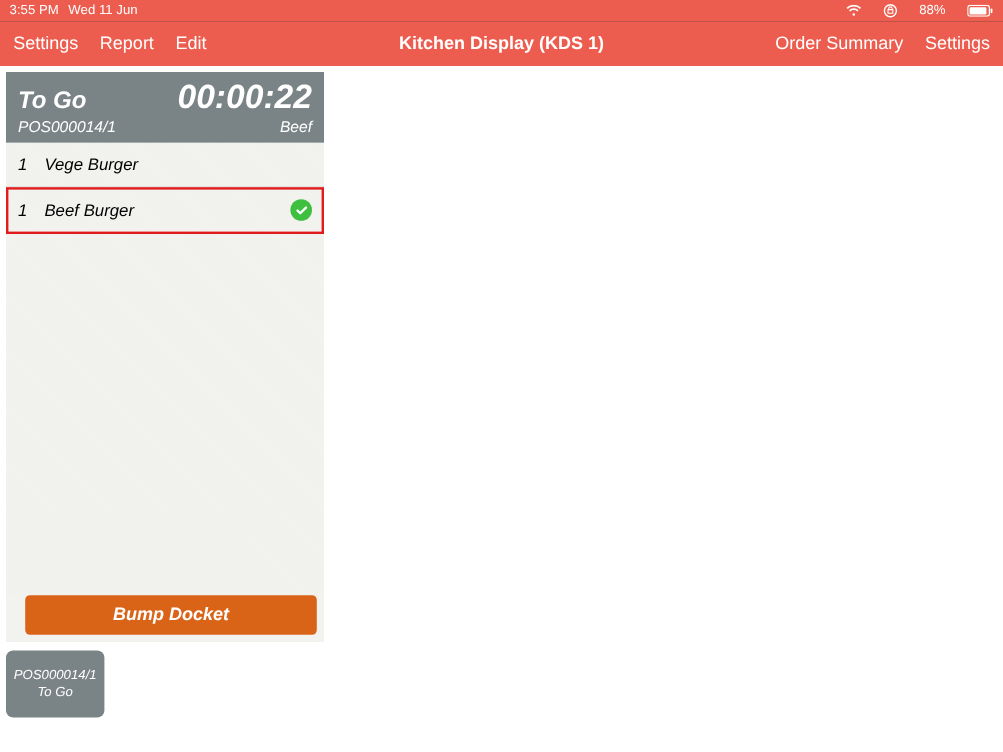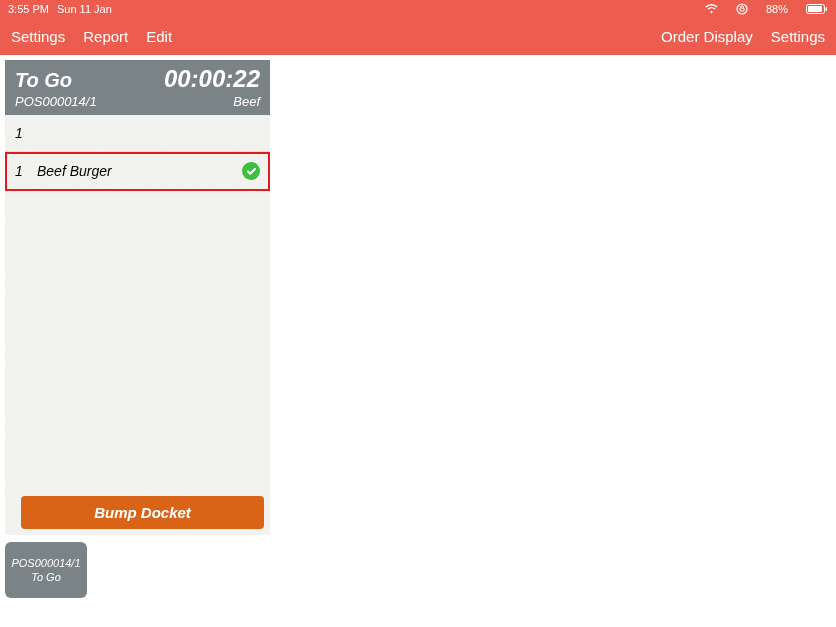"Sun 11 Jan" span { text: Sun 11 Jan -> Wed 11 Jun }
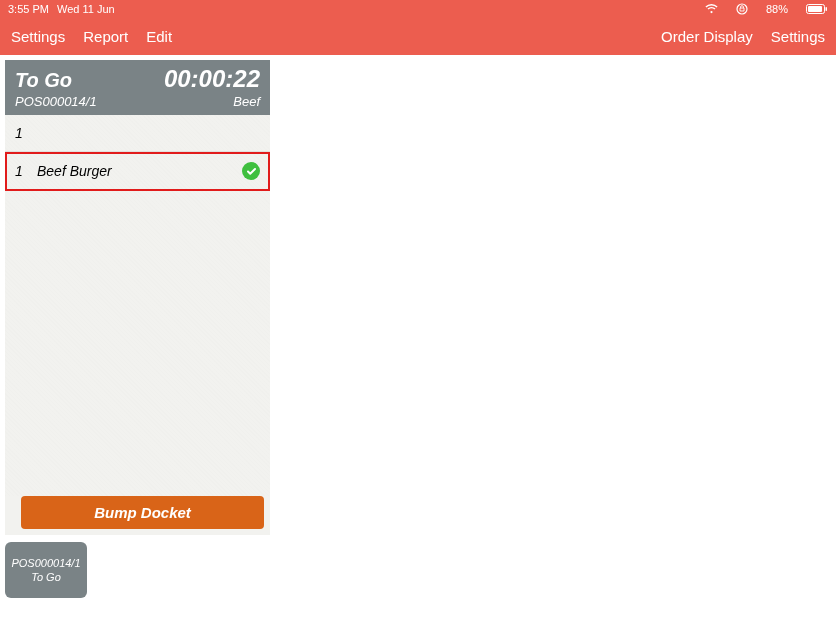"Kitchen Display (KDS 1)" div.nav-center { html: none -> <div>Kitchen Display (KDS 1)</div> }
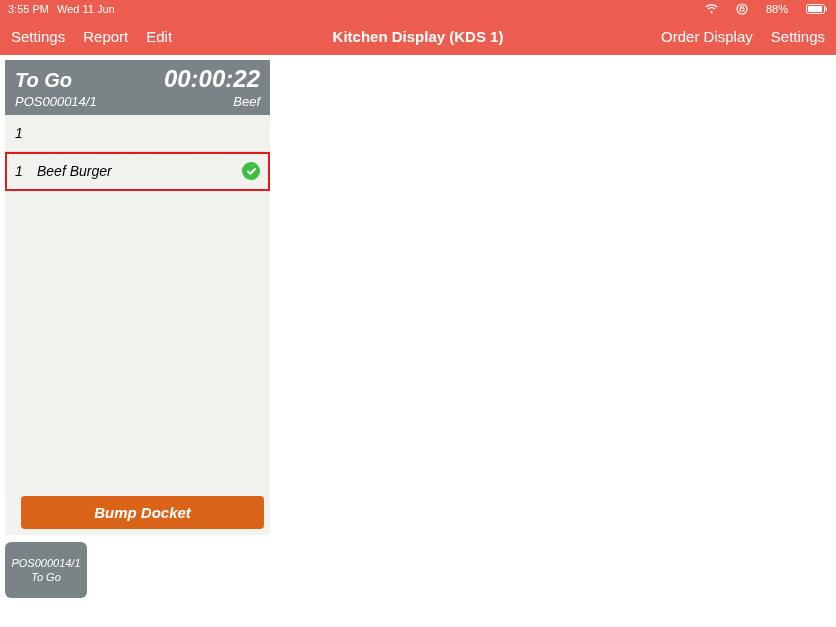"Order Display" span.nav-item { text: Display -> Summary }
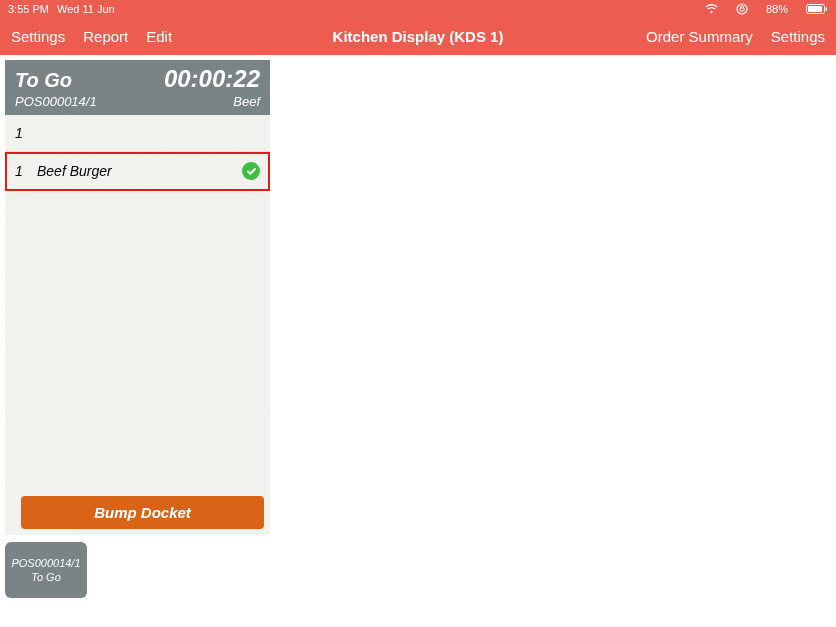"00:00:22" .order-timer { font-size: 24px -> 28px }
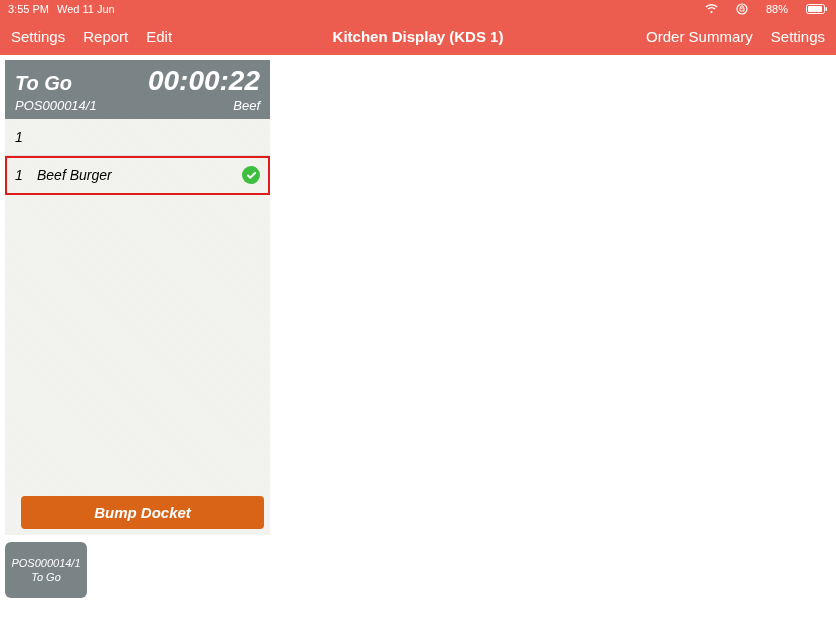"Vege Burger" span.item-name { html: none -> <span>Vege Burger</span> }
